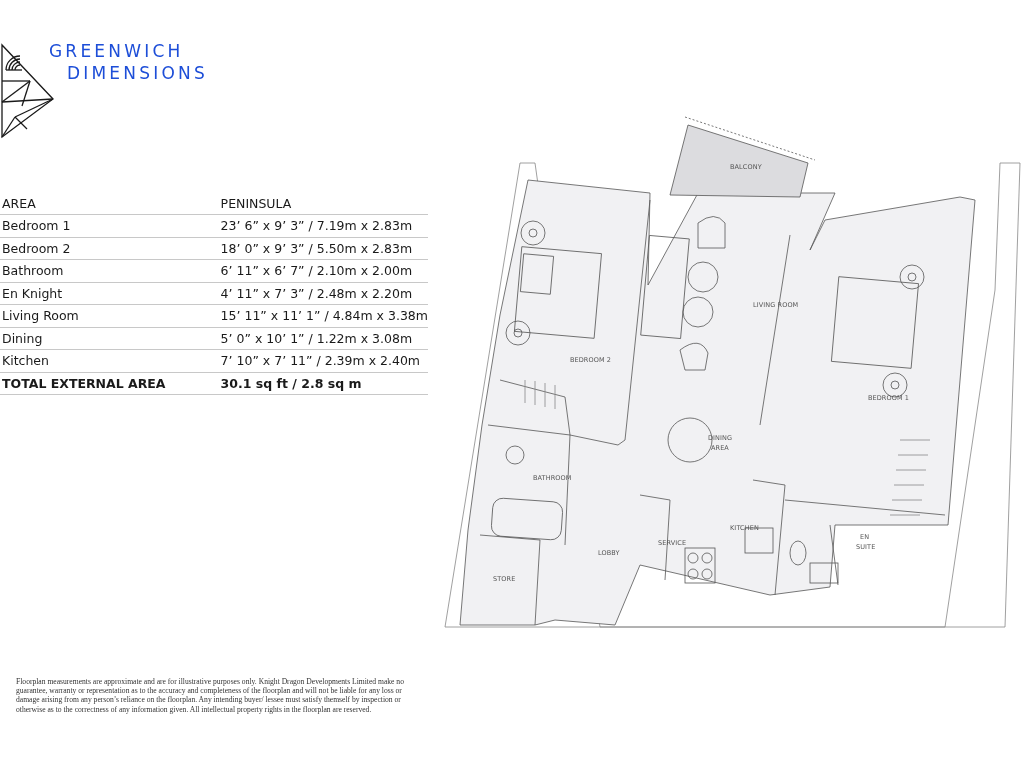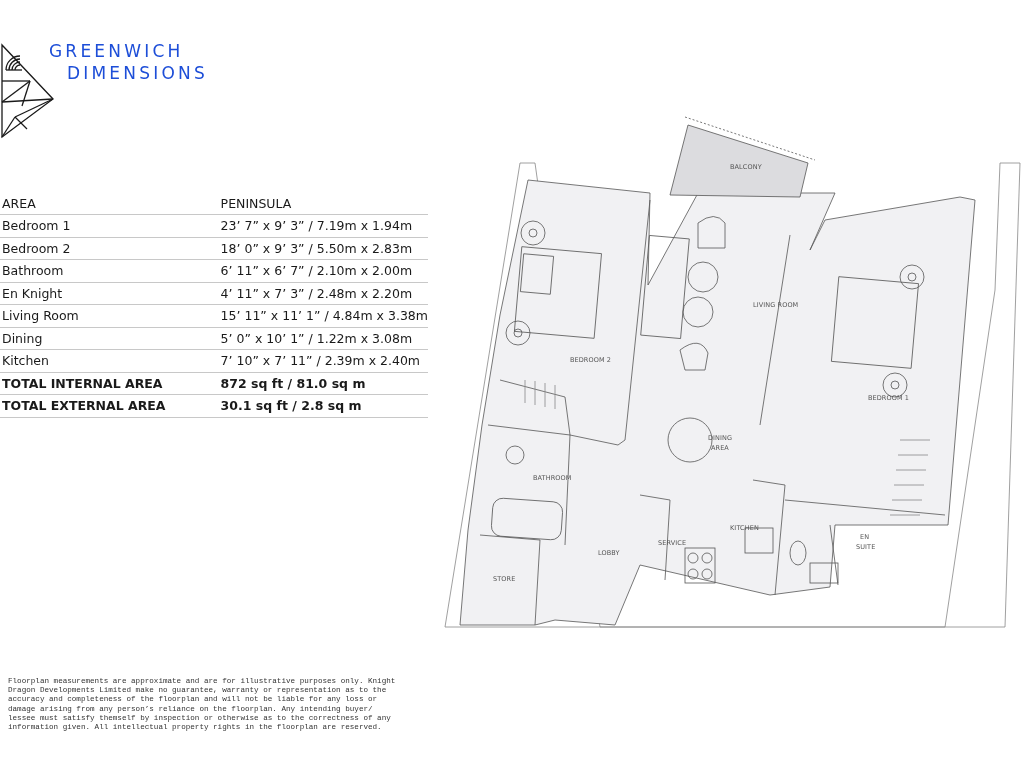"23’ 7” x 9’ 3”" td.dim { text: 7” x 9’ 3” / 7.19m x 1.94m -> 6” x 9’ 3” / 7.19m x 2.83m }
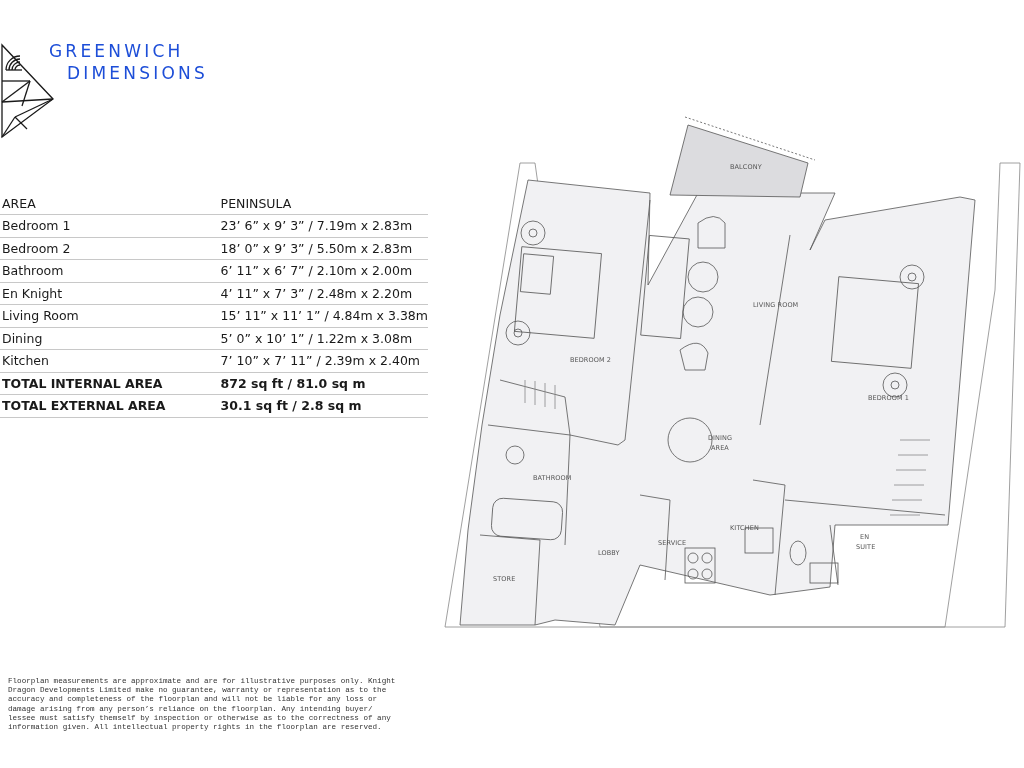"TOTAL INTERNAL AREA" tr.total { html: <tr> <td>TOTAL INTERNAL AREA</td> <td>872 sq ft / 81.0 sq m</td> </tr> -> none }
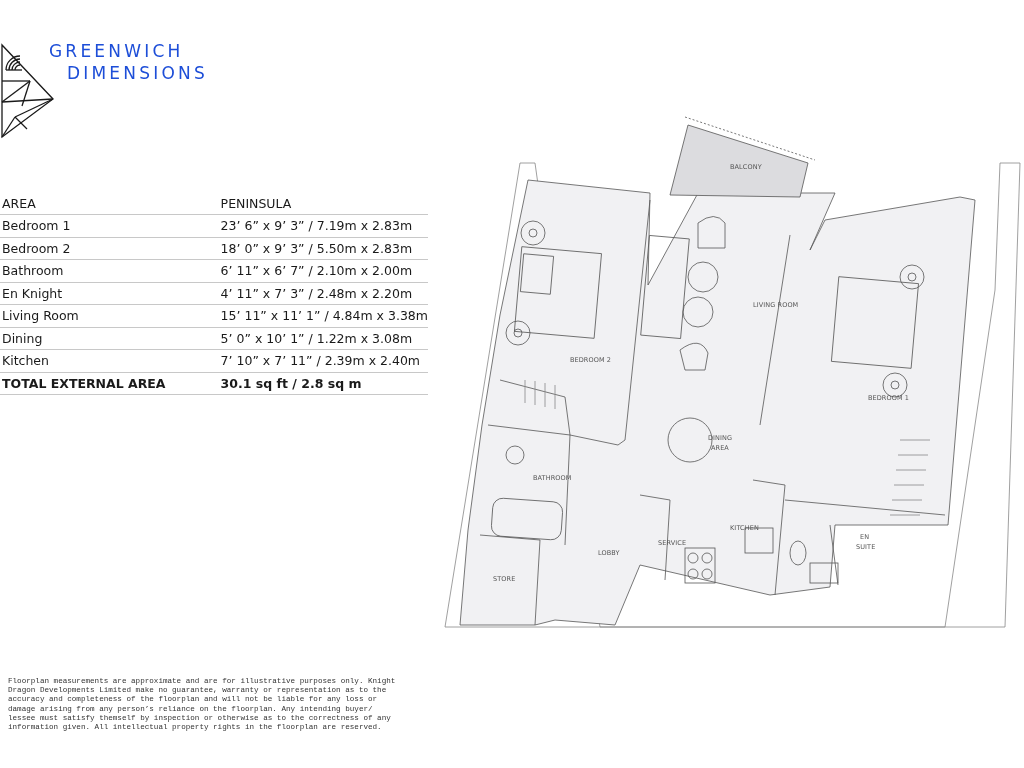"Floorplan measurements are approximate" .disclaimer { font-family: Liberation Mono, monospace -> Liberation Serif, serif; left: 8px -> 16px }
